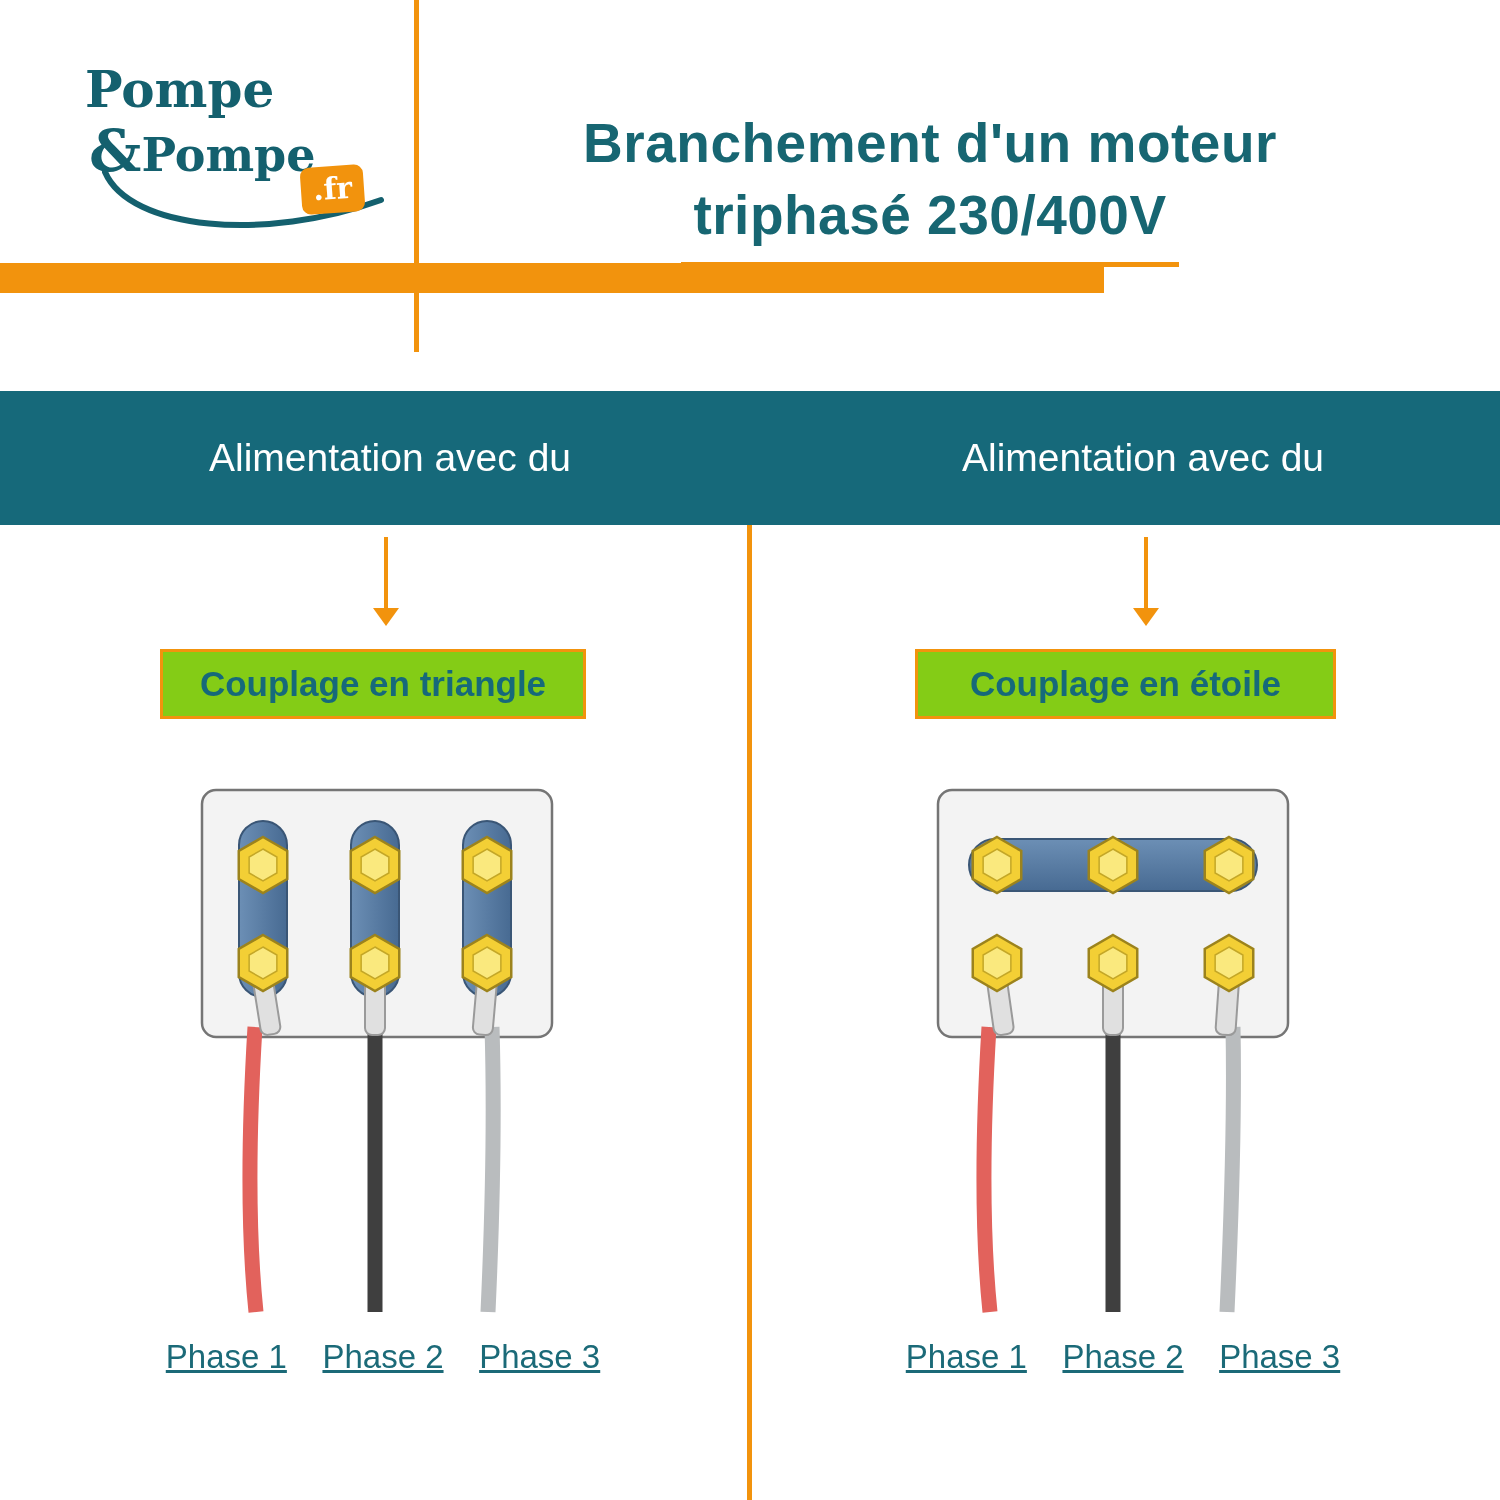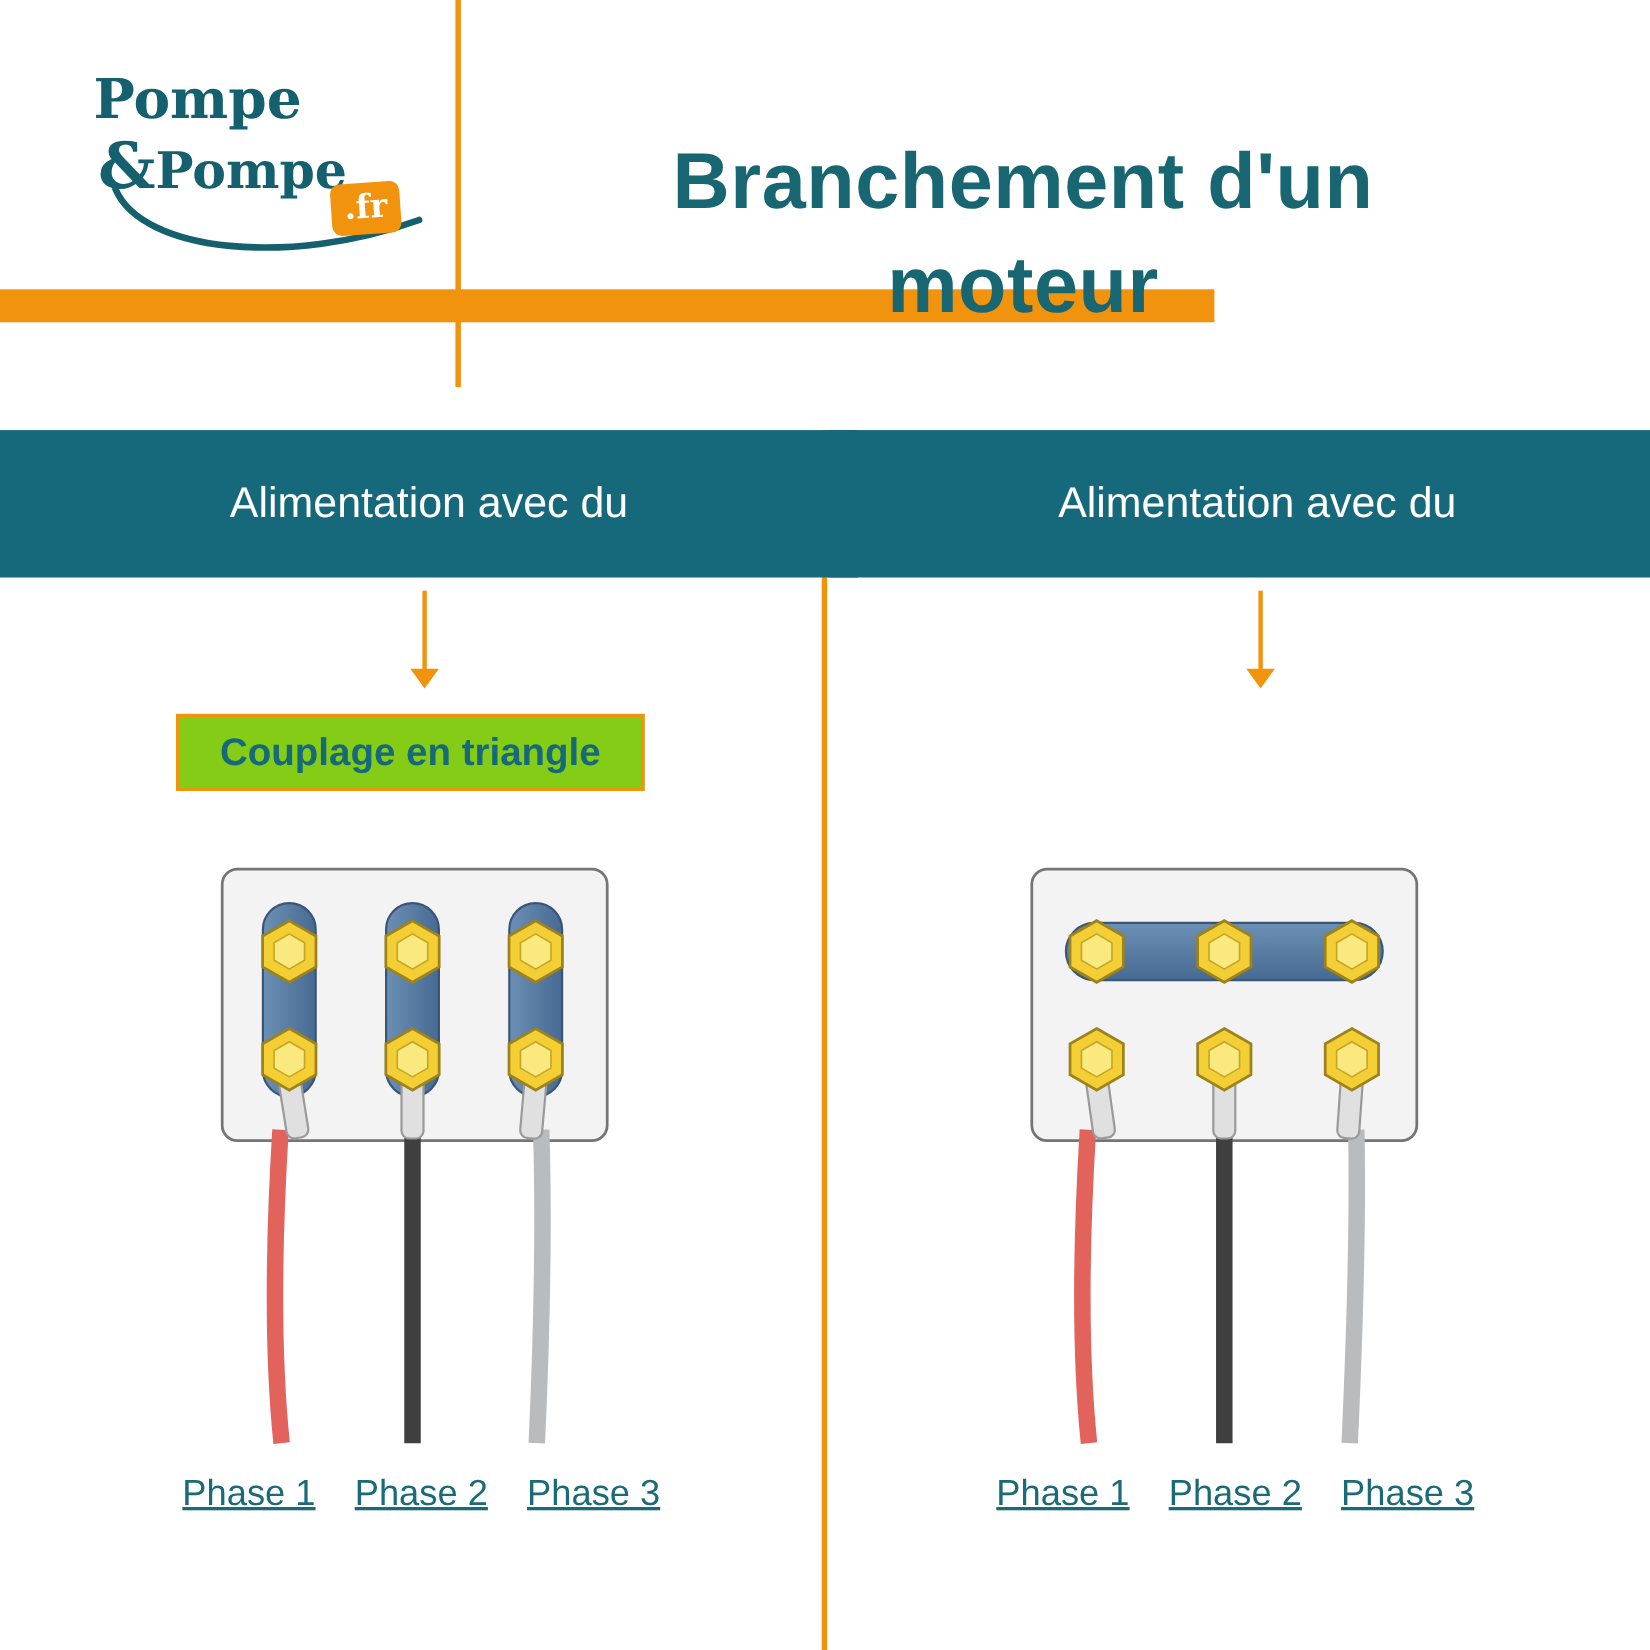"Branchement d'un moteur" .title { font-size: 72px -> 55px }
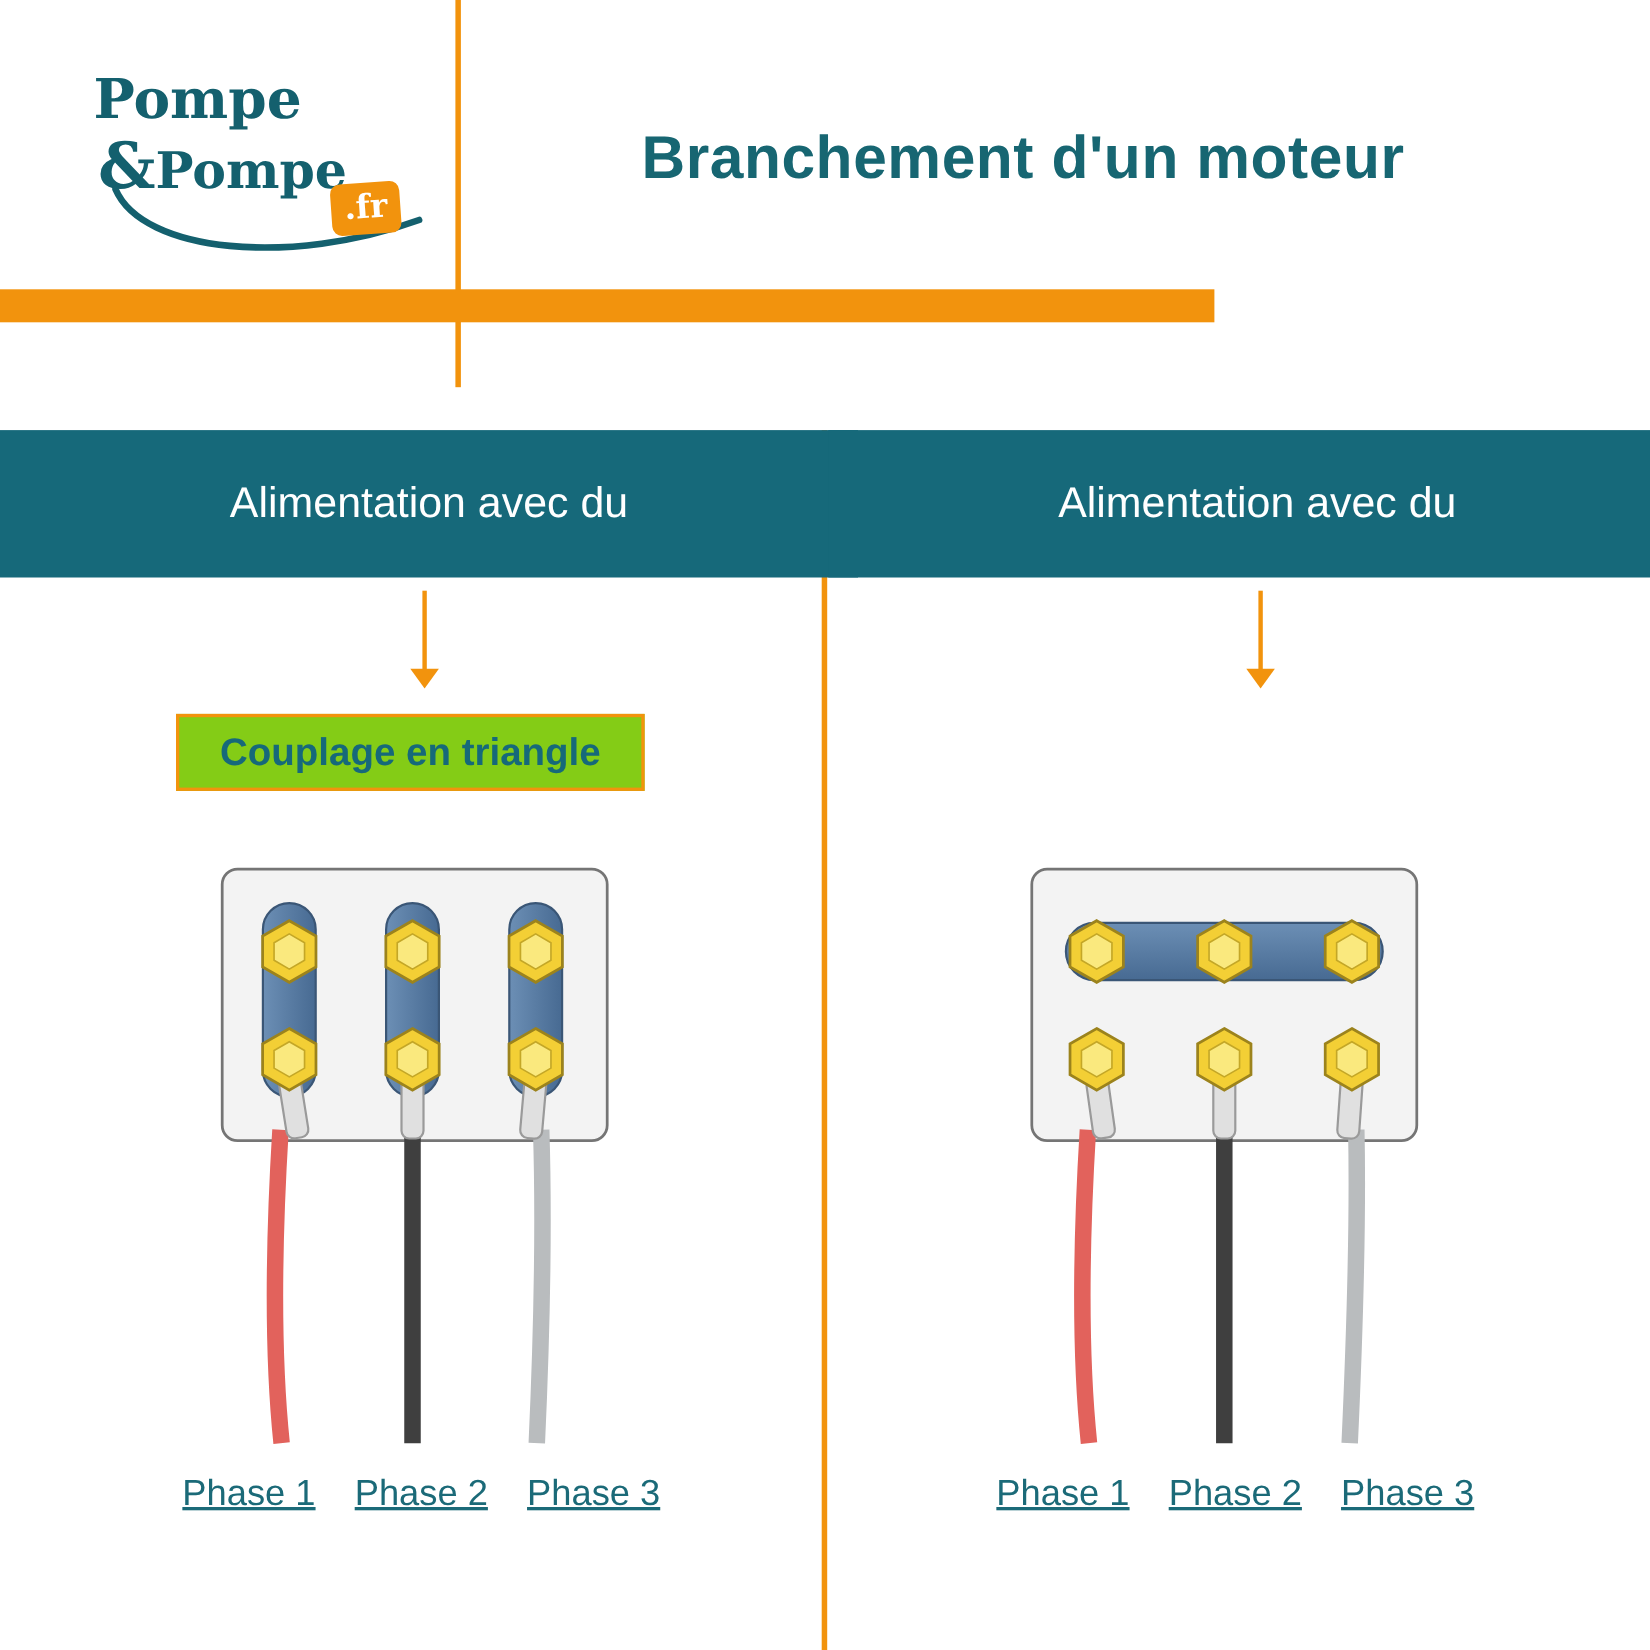"triphasé 230/400V" span.u { html: none -> <span>triphasé 230/400V</span> }
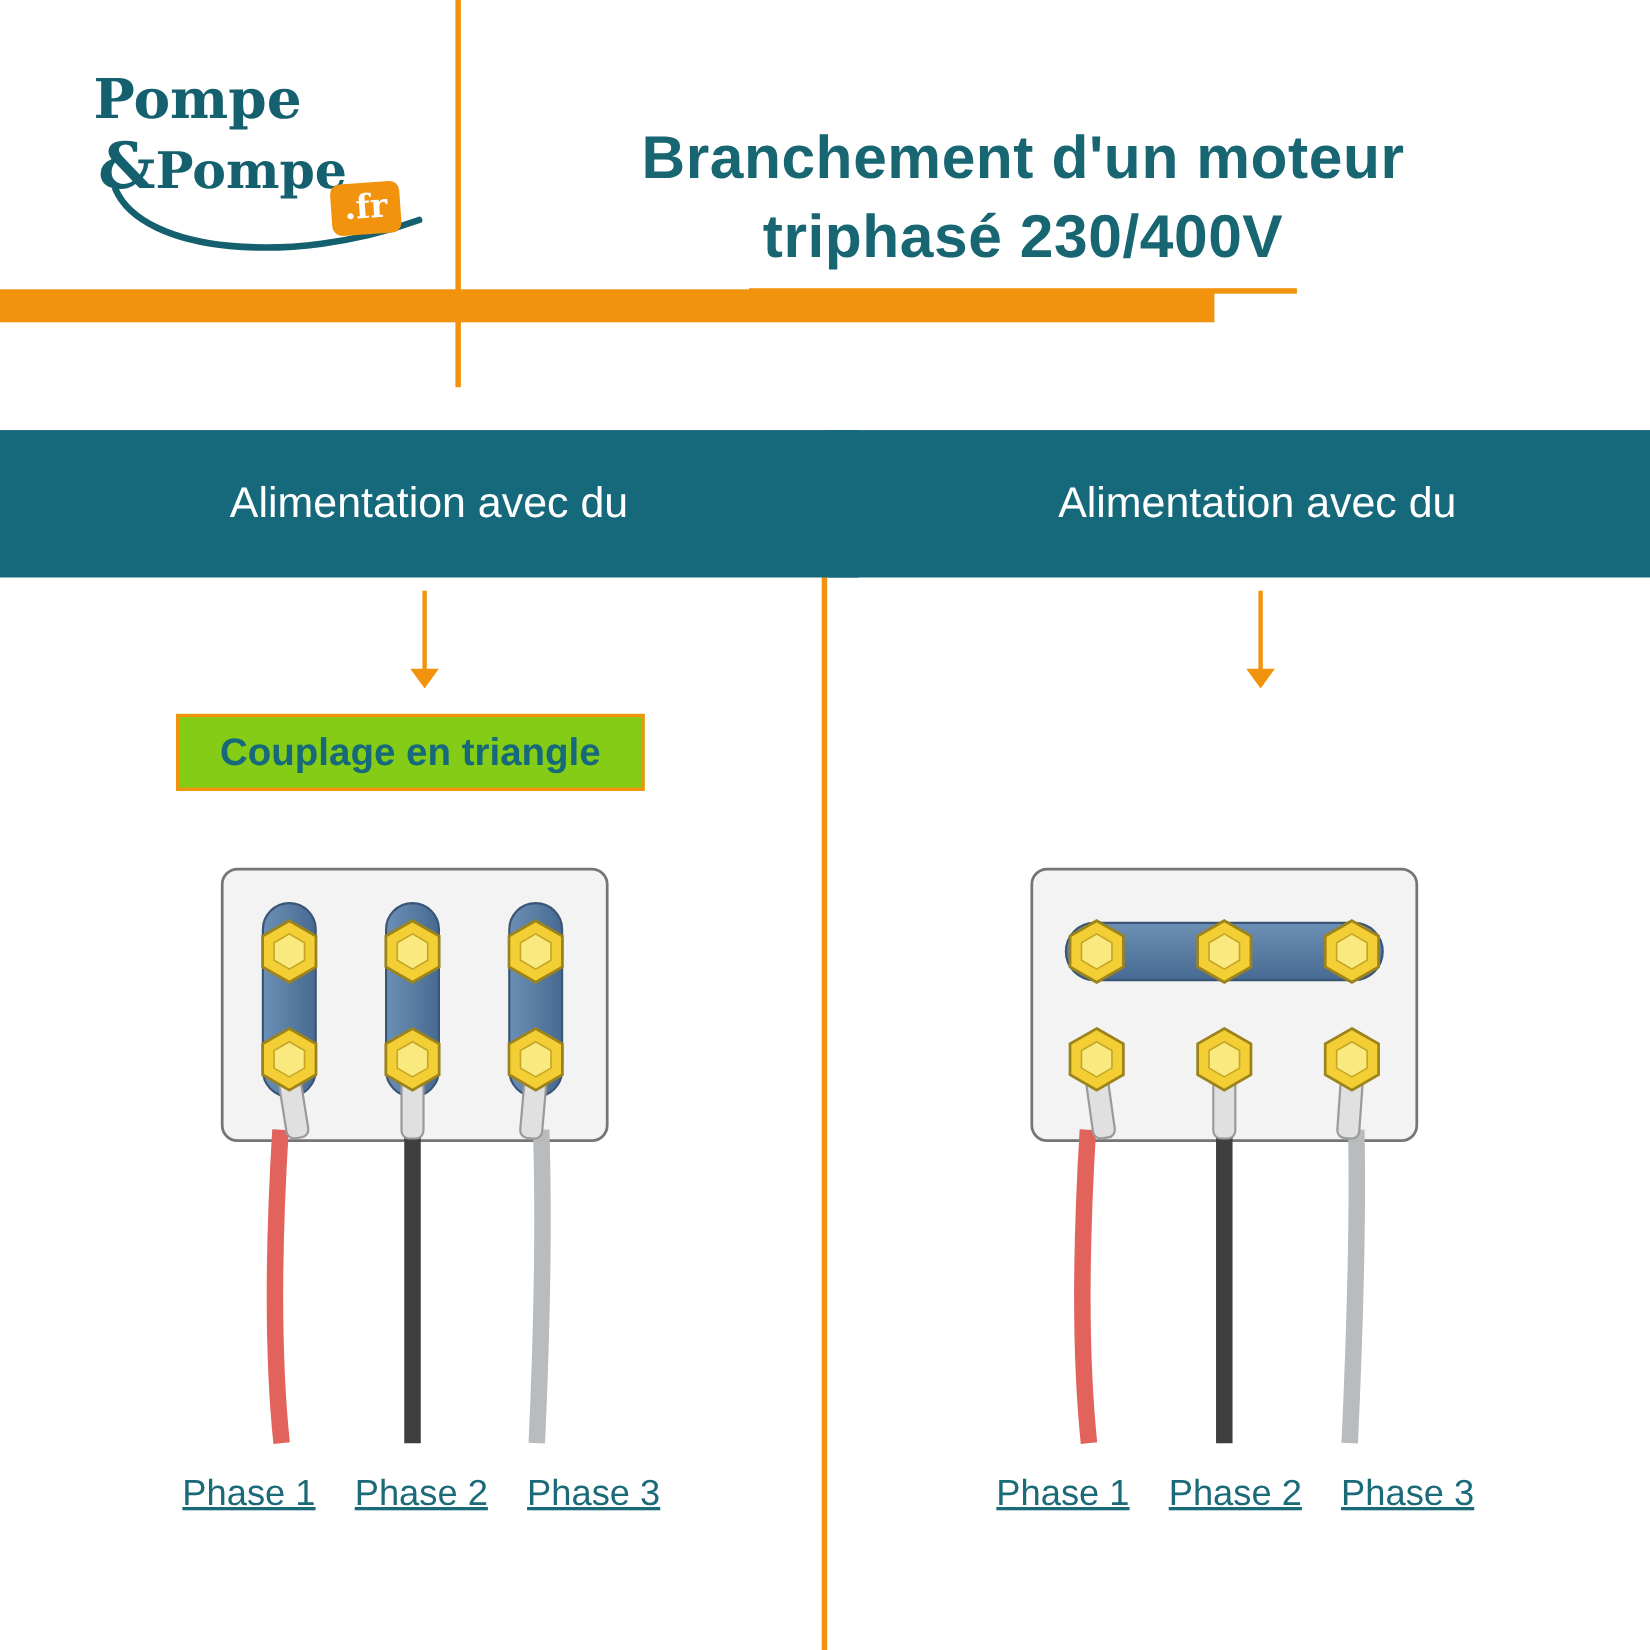"Couplage en étoile" div.coupling-box { html: none -> <div> <span>Couplage en étoile</span> </div> }
